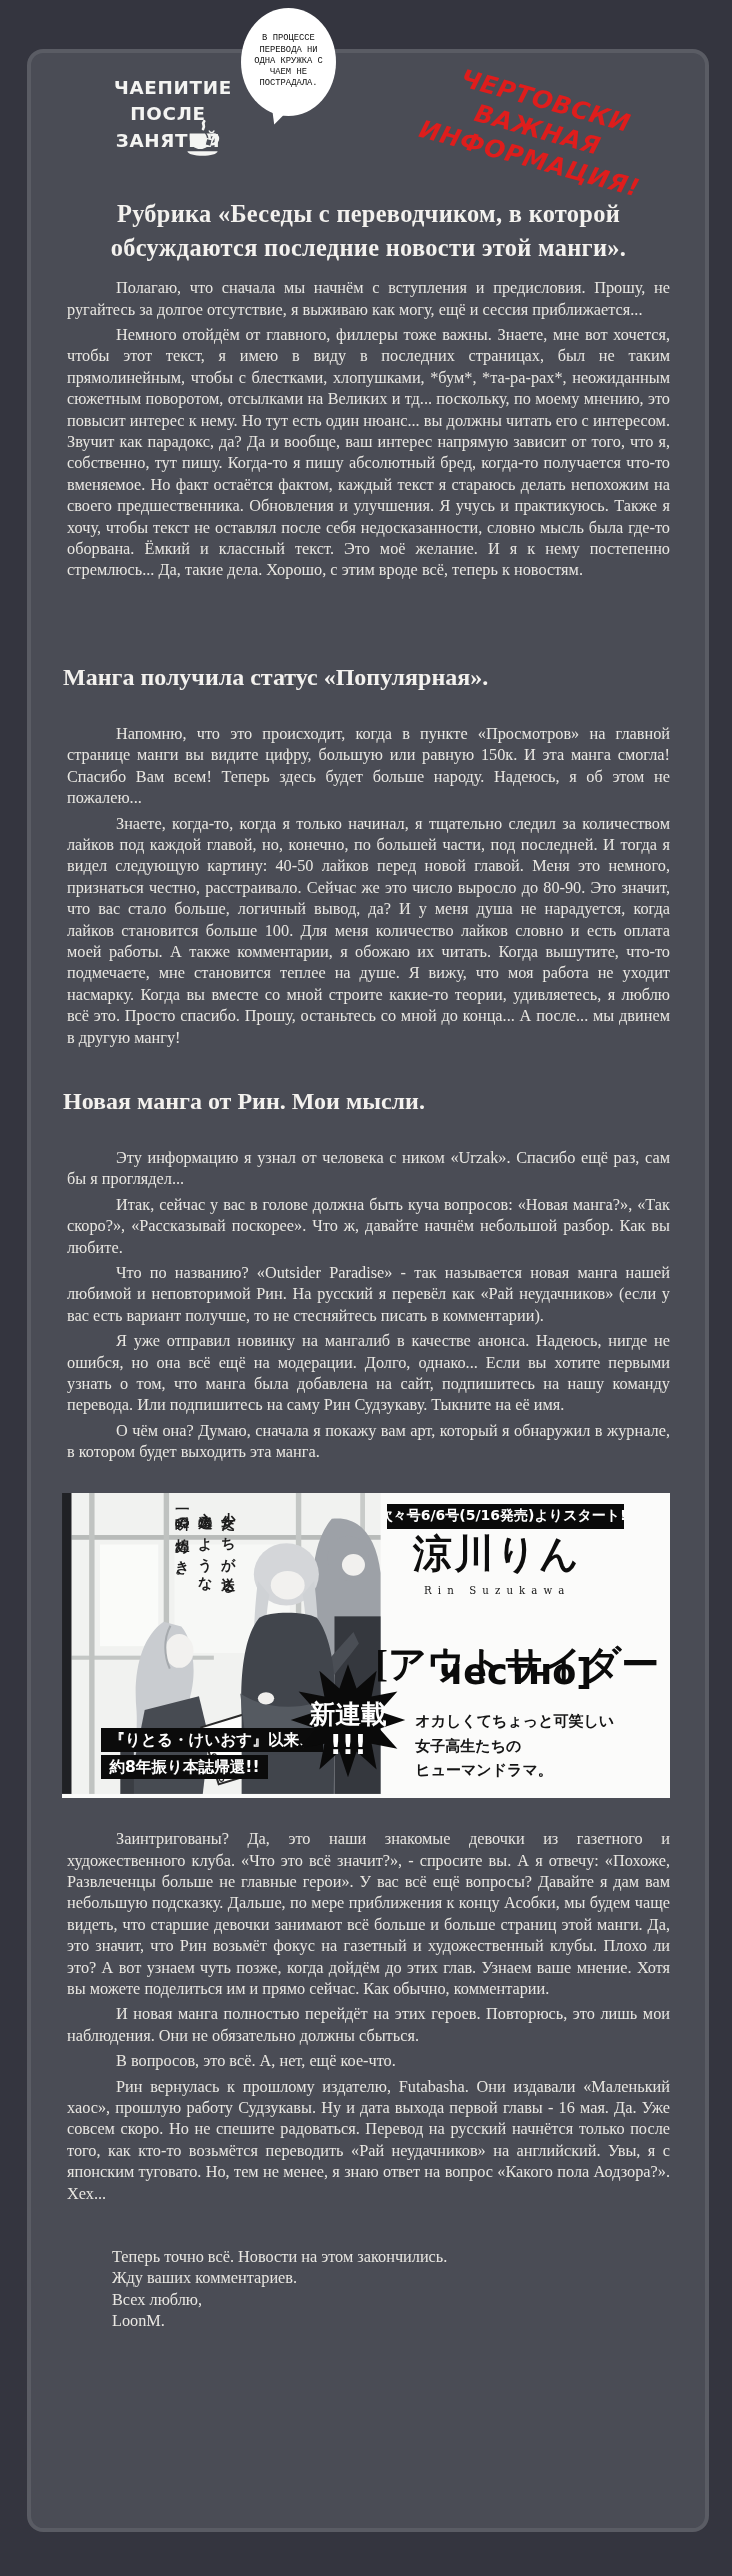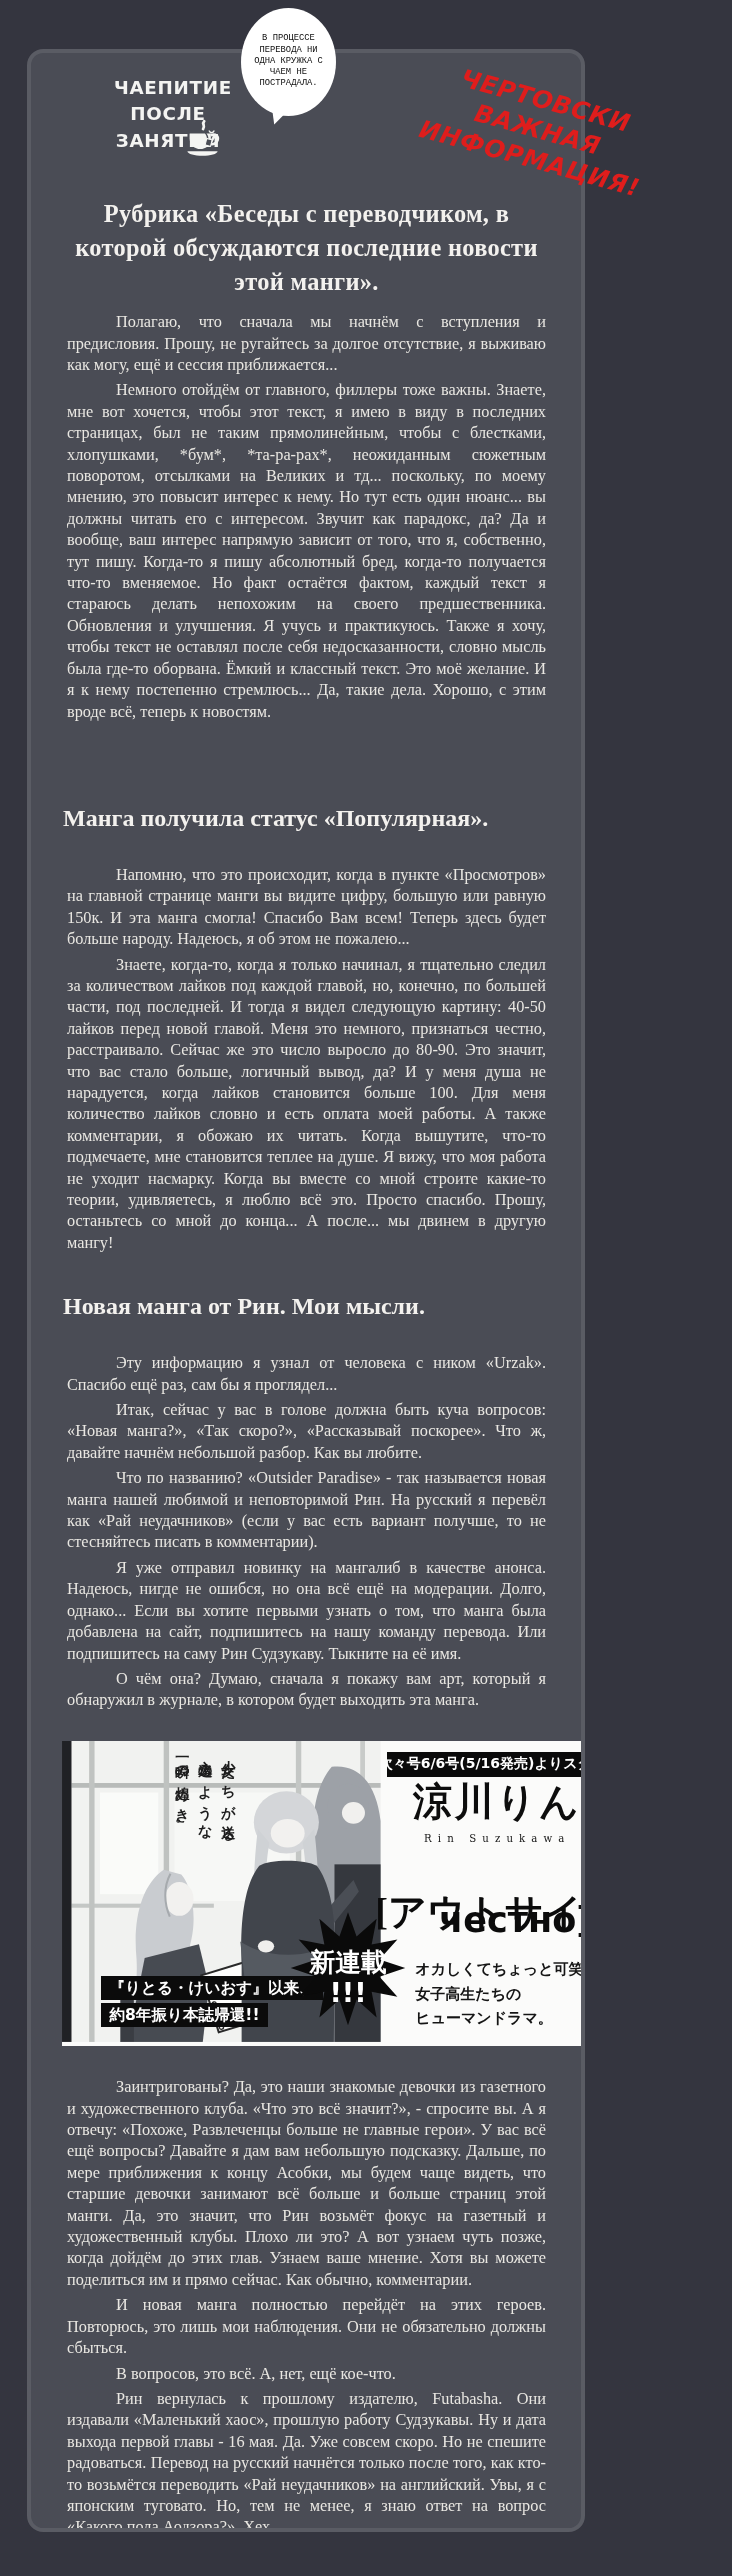"Рубрика «Беседы с переводчиком, в" .card { width: 558px -> 682px }
